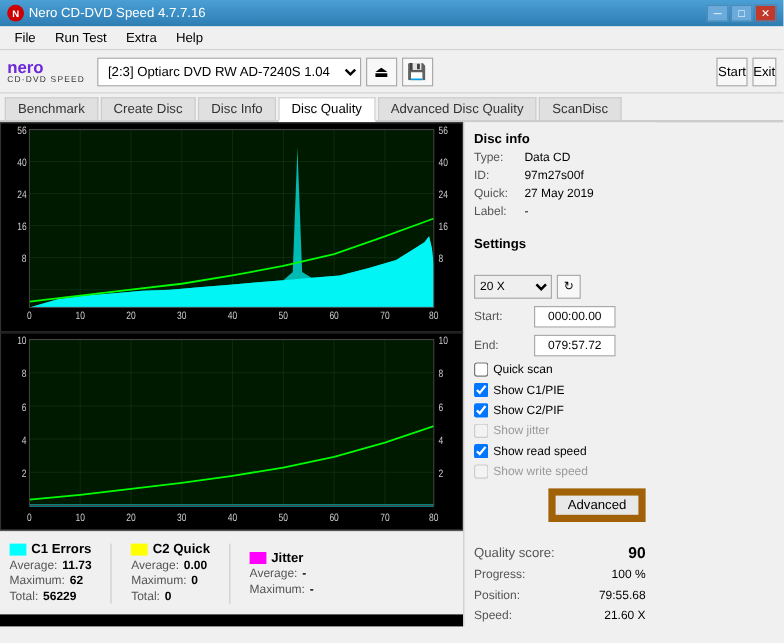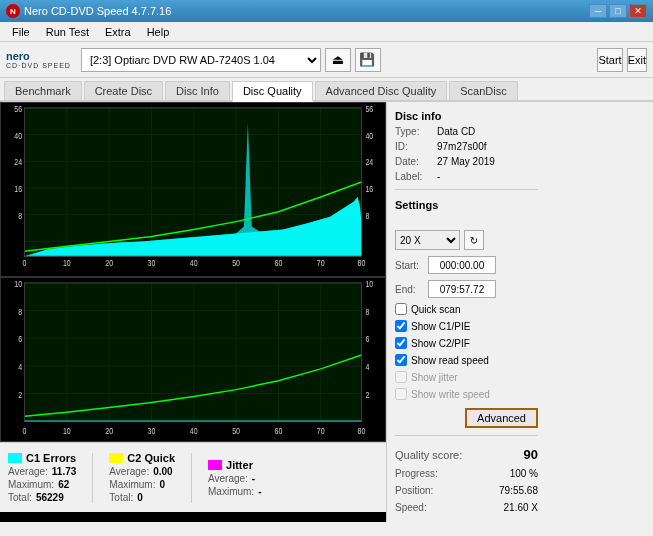"nero" span { color: #0c4a6e -> #6d28d9; font-size: 11px -> 14px }
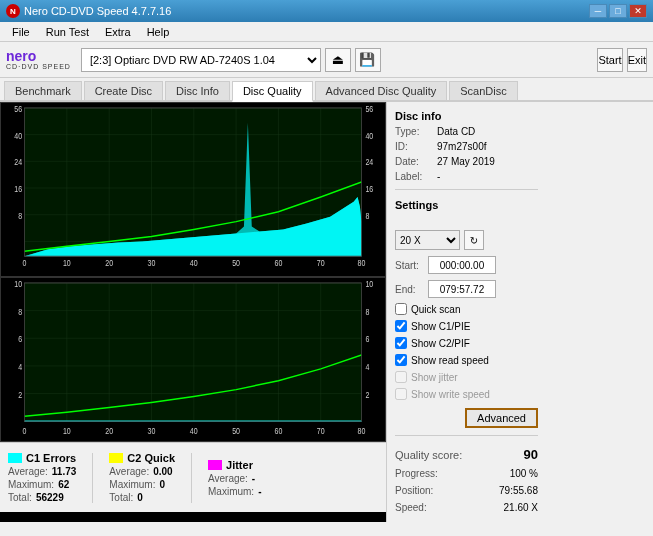"[2:3] Optiarc DVD RW AD-7240S" .device-select { width: 240px -> 220px }
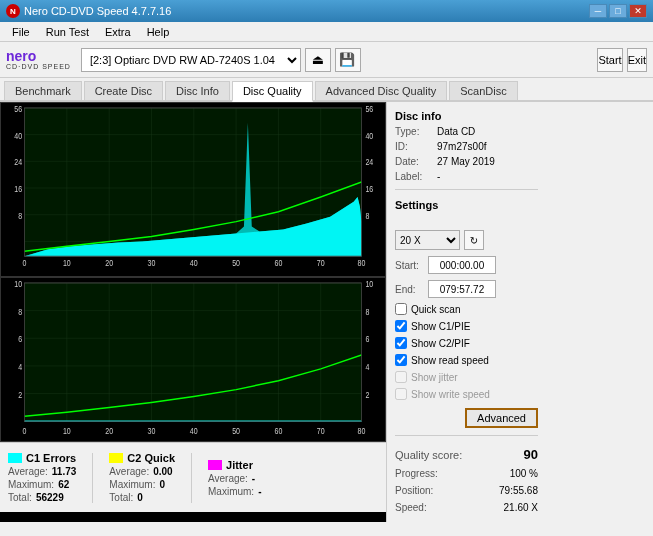"Date:" span.info-label { text: Date -> Quick }
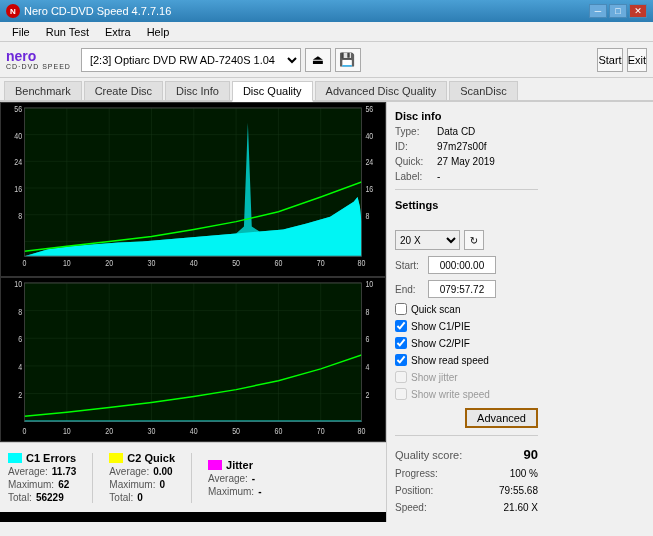"Start:" .time-row { gap: 3px -> 20px }
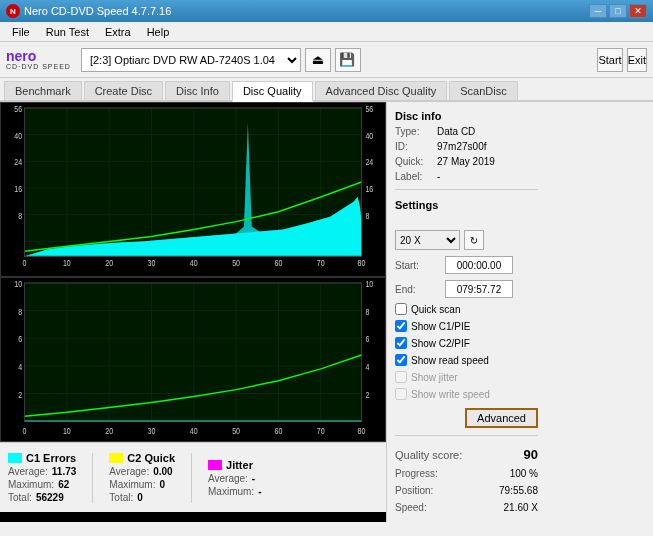"Show read speed" div.checkbox-row { order: before "Show jitter" -> after "Show jitter" }
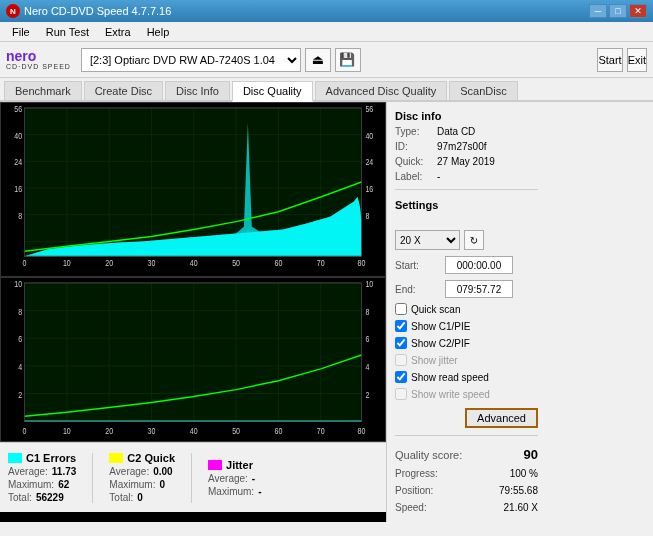"Advanced" .advanced-btn { border: 2px solid #a16207 -> 6px solid #a16207 }
